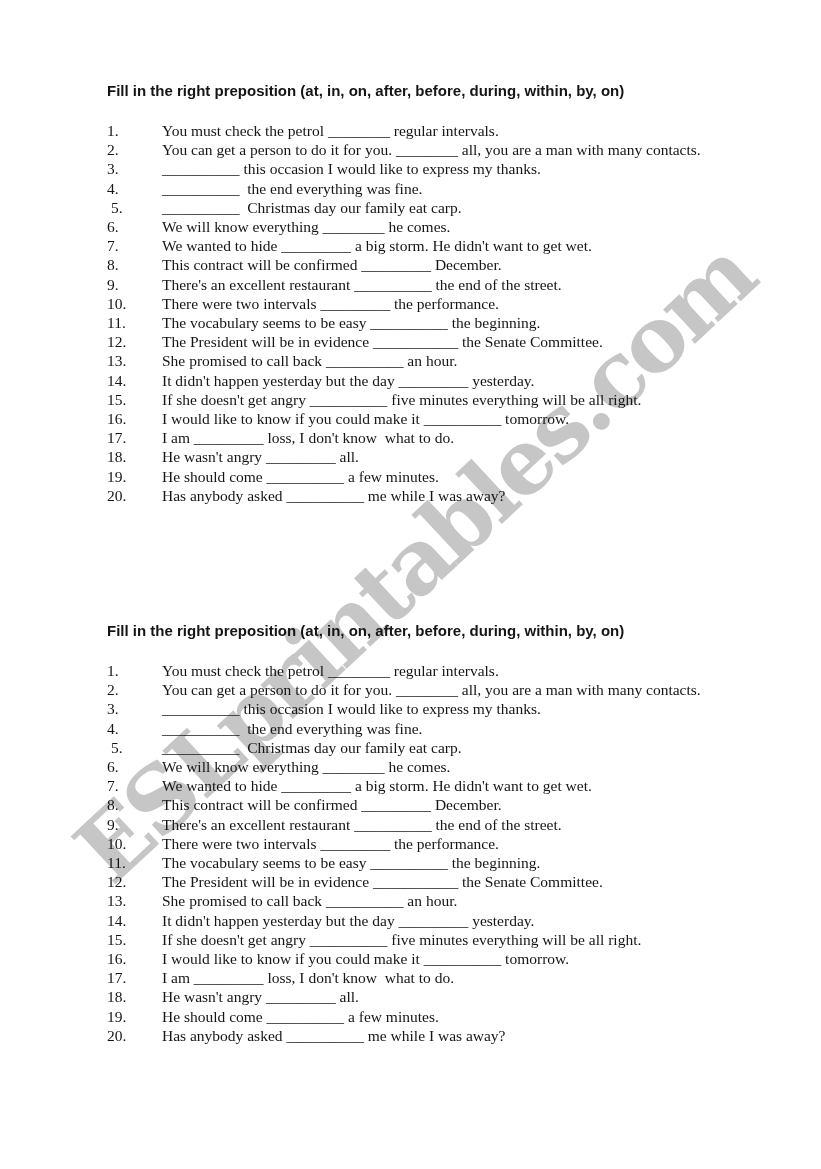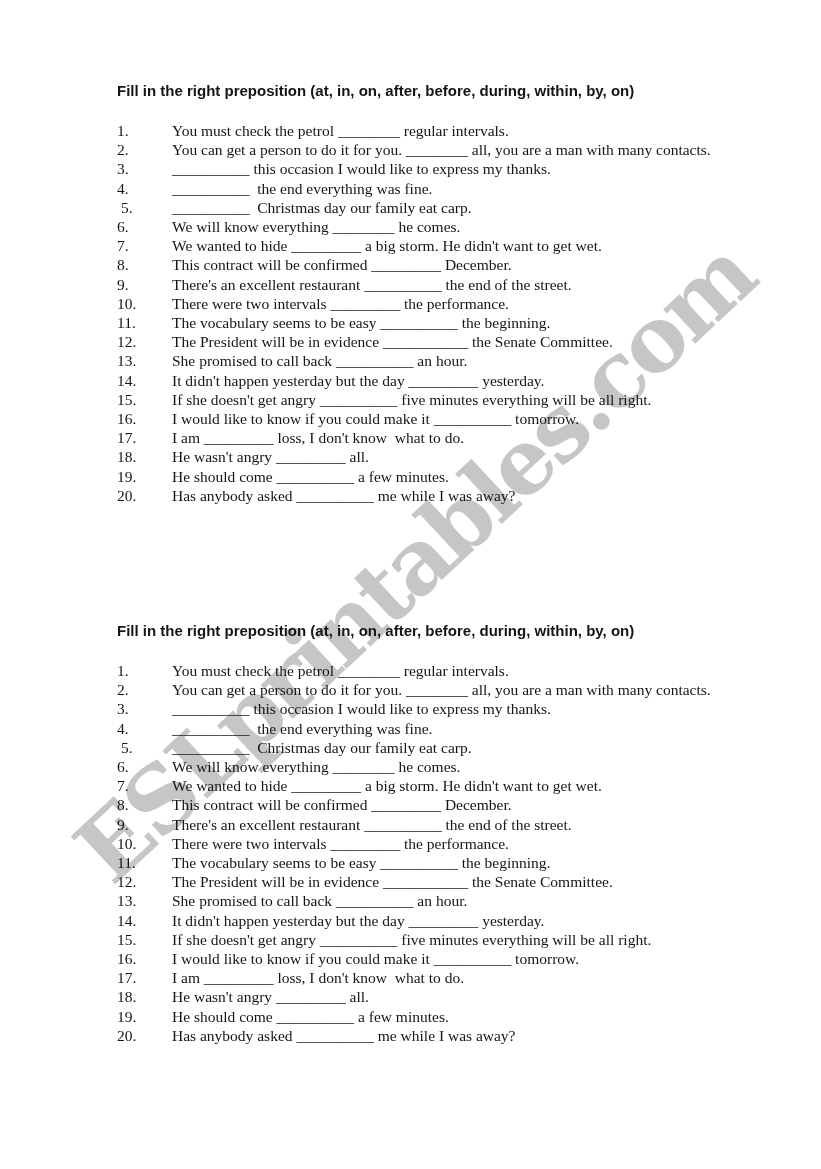"Fill in the right preposition" .exercise { left: 117px -> 107px }
